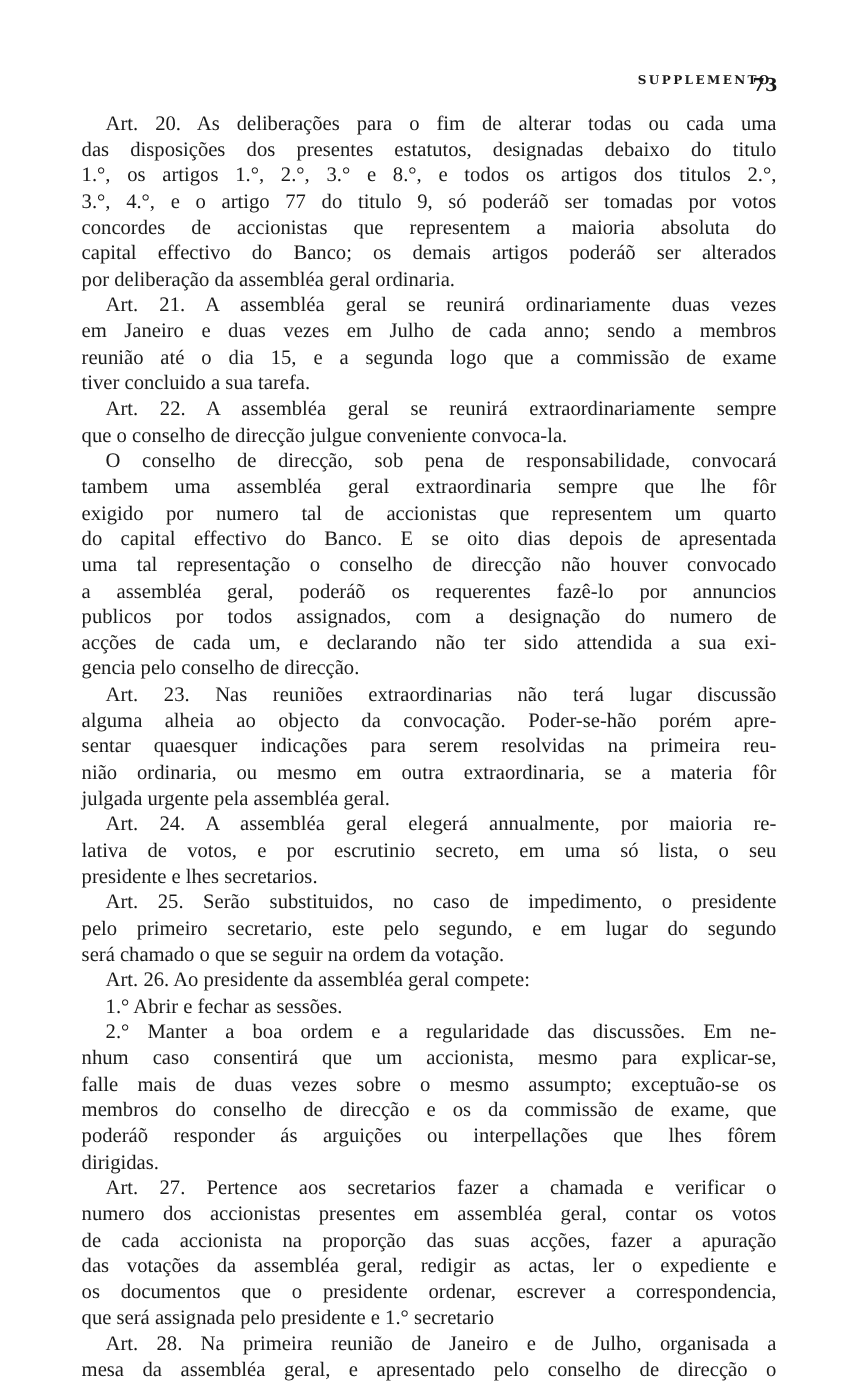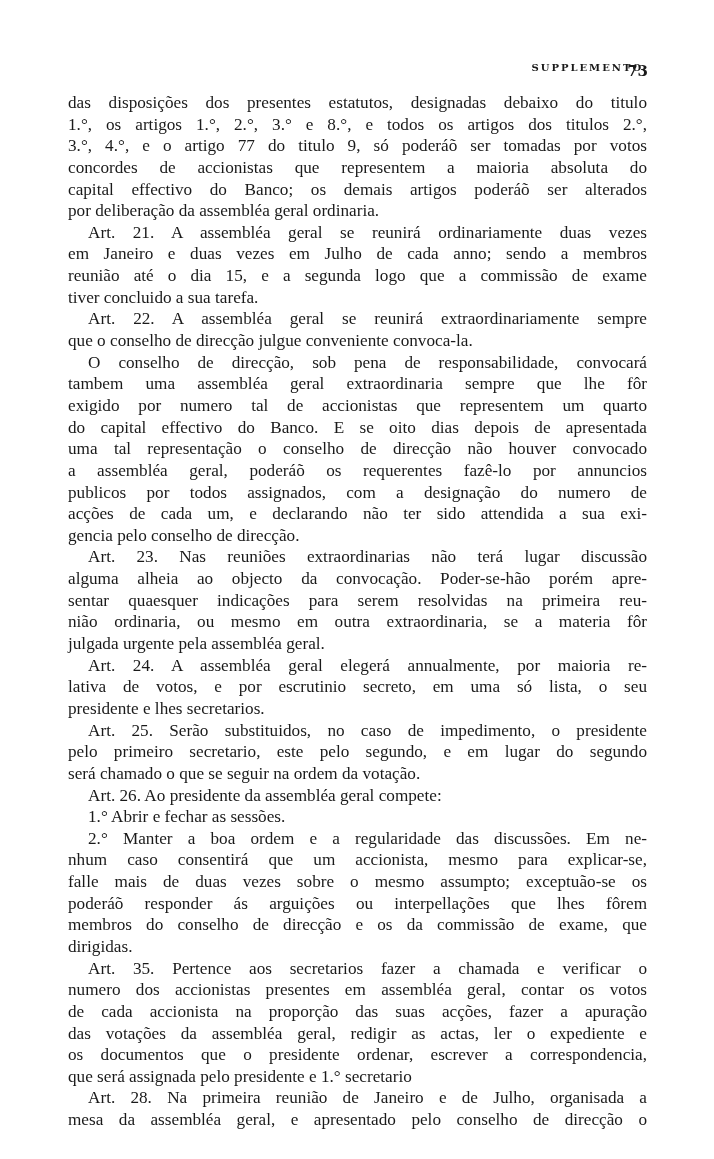"Art. 20. As deliberações para" span.line { html: none -> <span>Art. 20. As deliberações para o fim de alterar todas ou cada uma</span> }
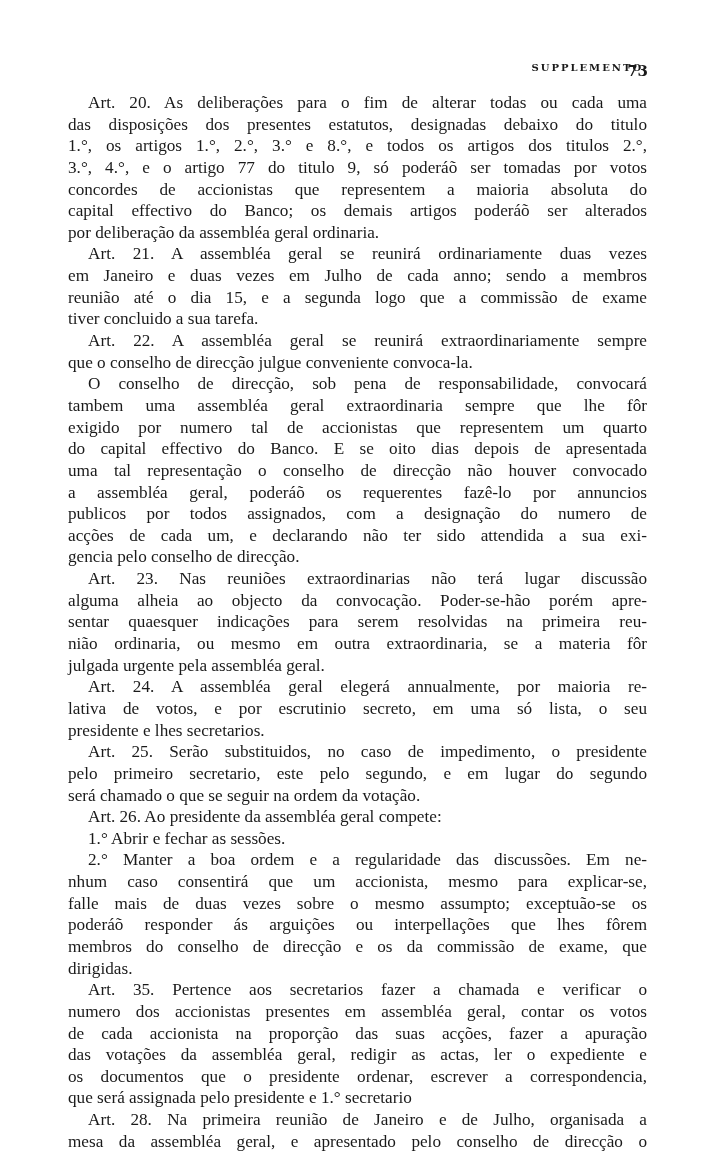"poderáõ responder ás arguições ou" span.line { order: before "membros do conselho de direcção" -> after "membros do conselho de direcção" }
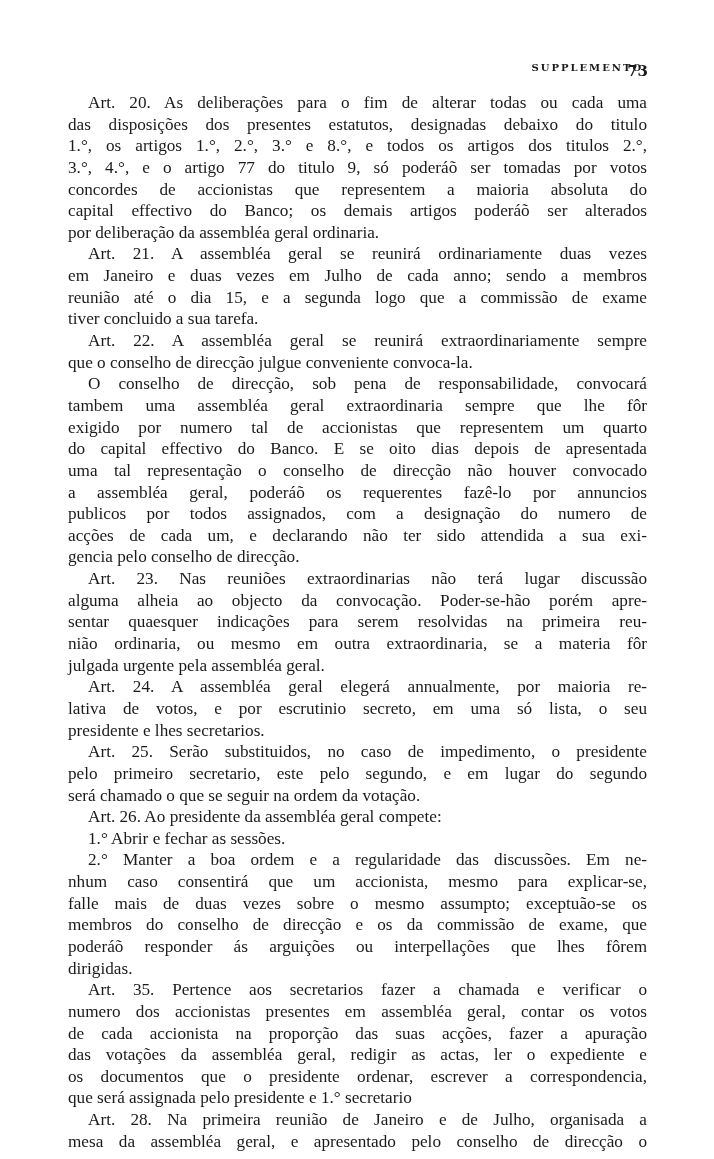"Art. 35. Pertence aos secretarios" span.line { text: 35 -> 27 }
